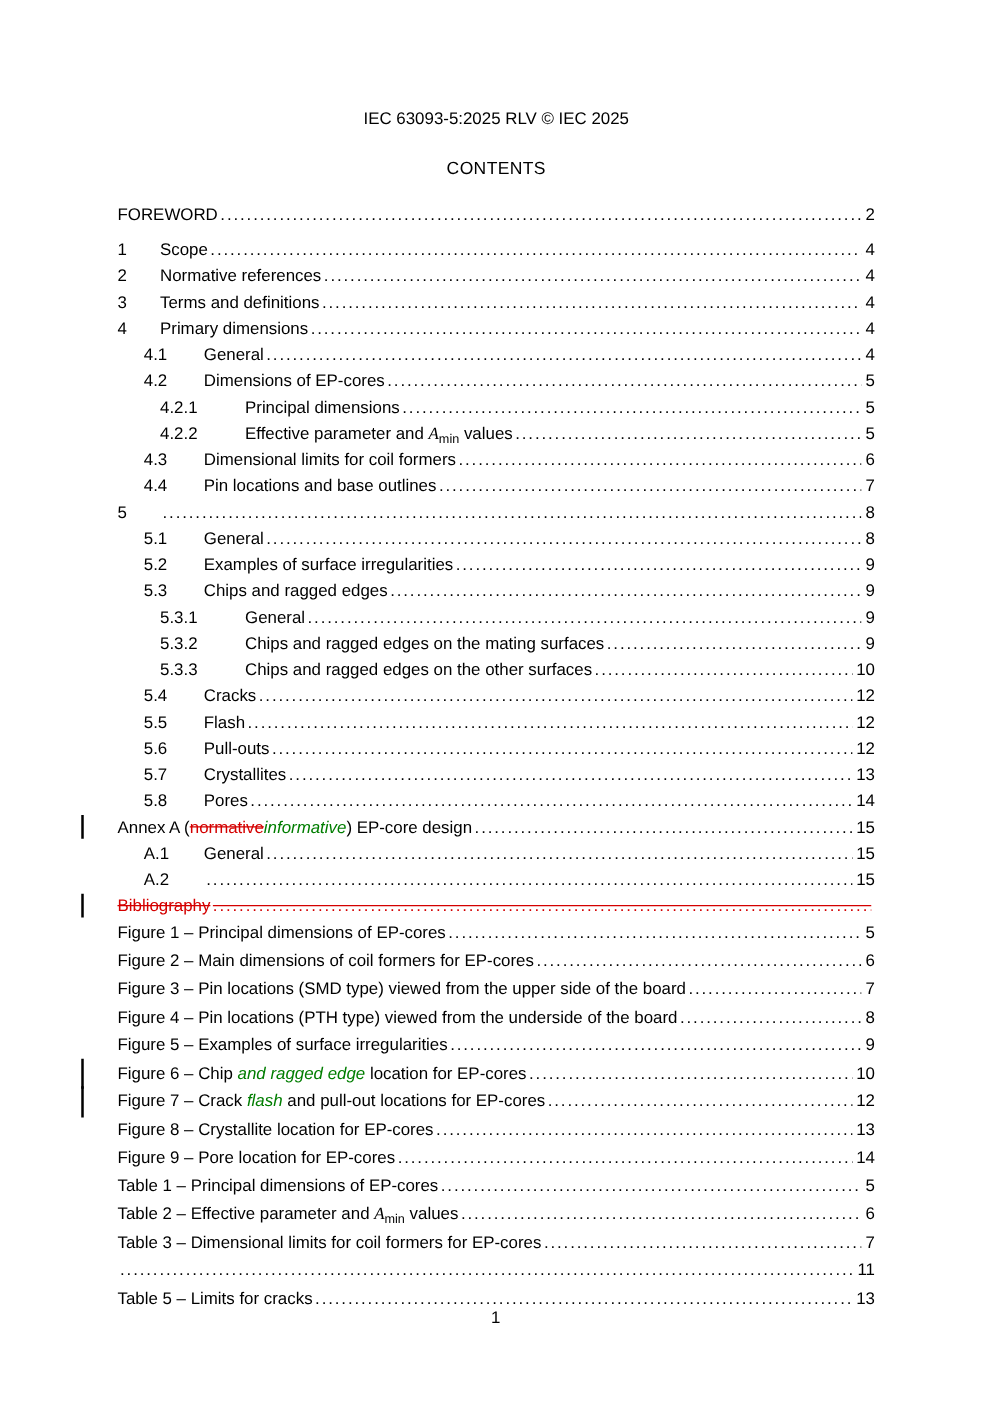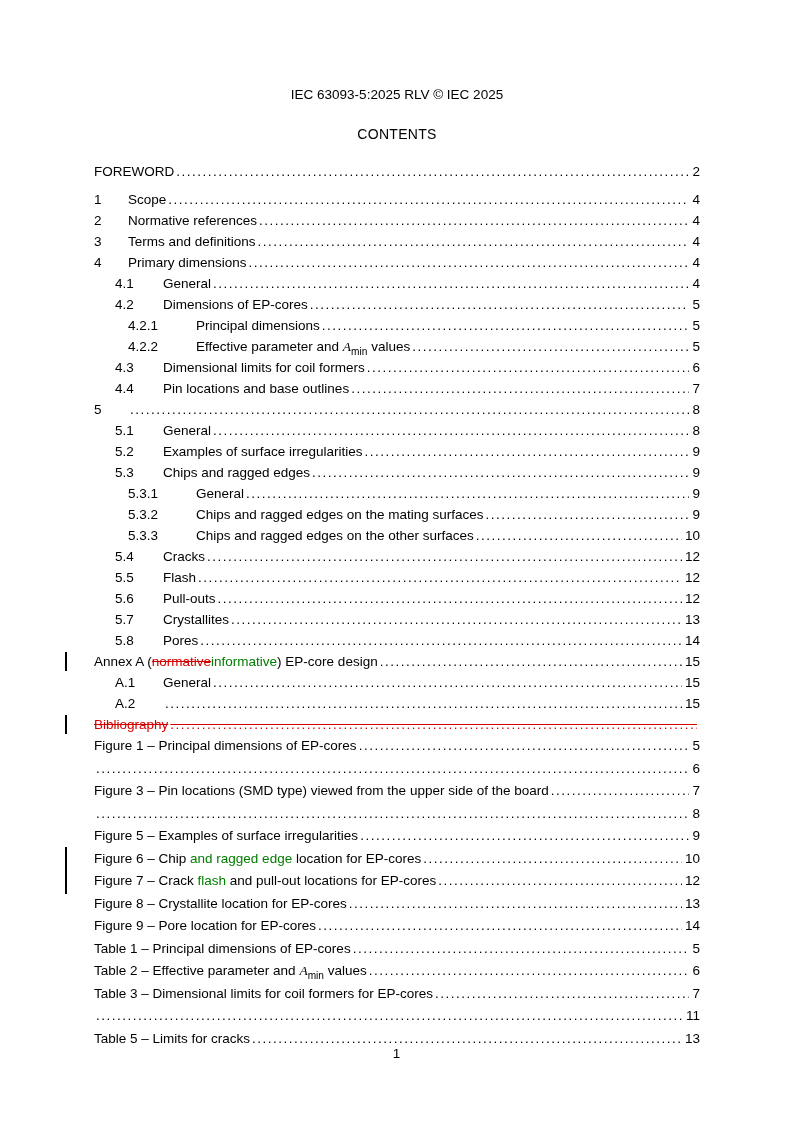"informative" .ins { font-style: none -> italic }
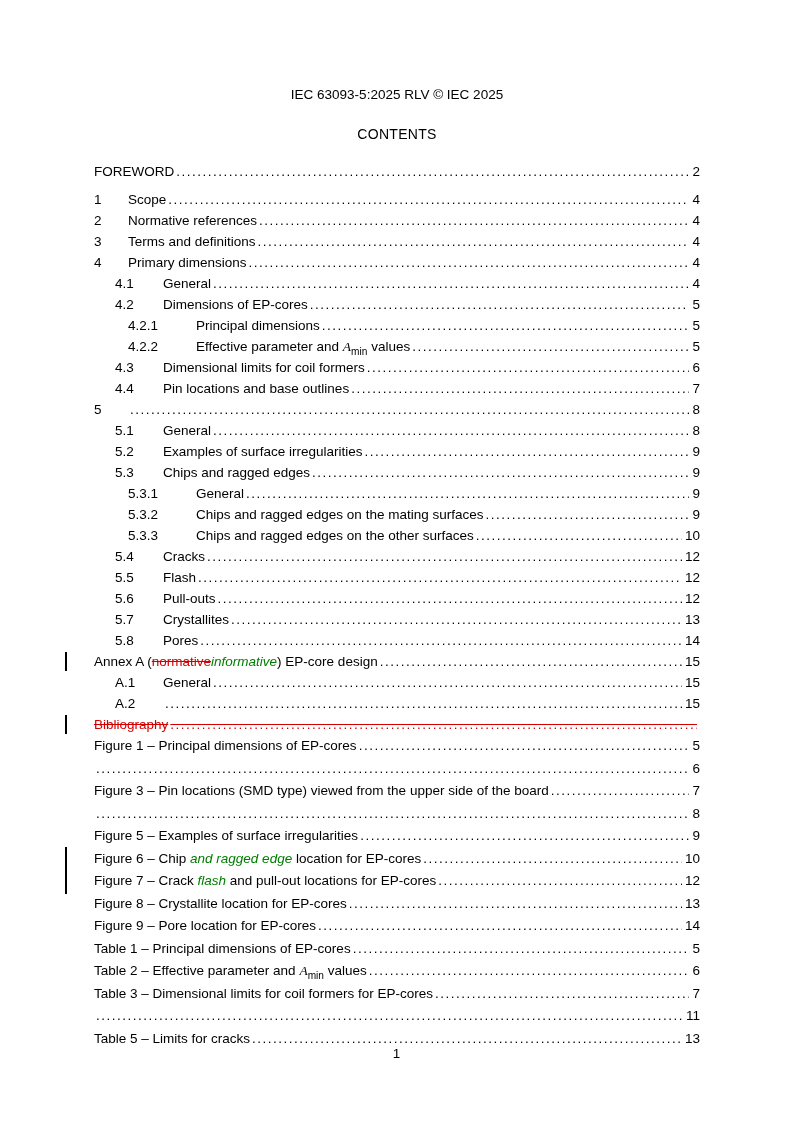"Figure 2 – Main dimensions" span.lbl { html: none -> <span>Figure 2 – Main dimensions of coil formers for EP-cores</span> }
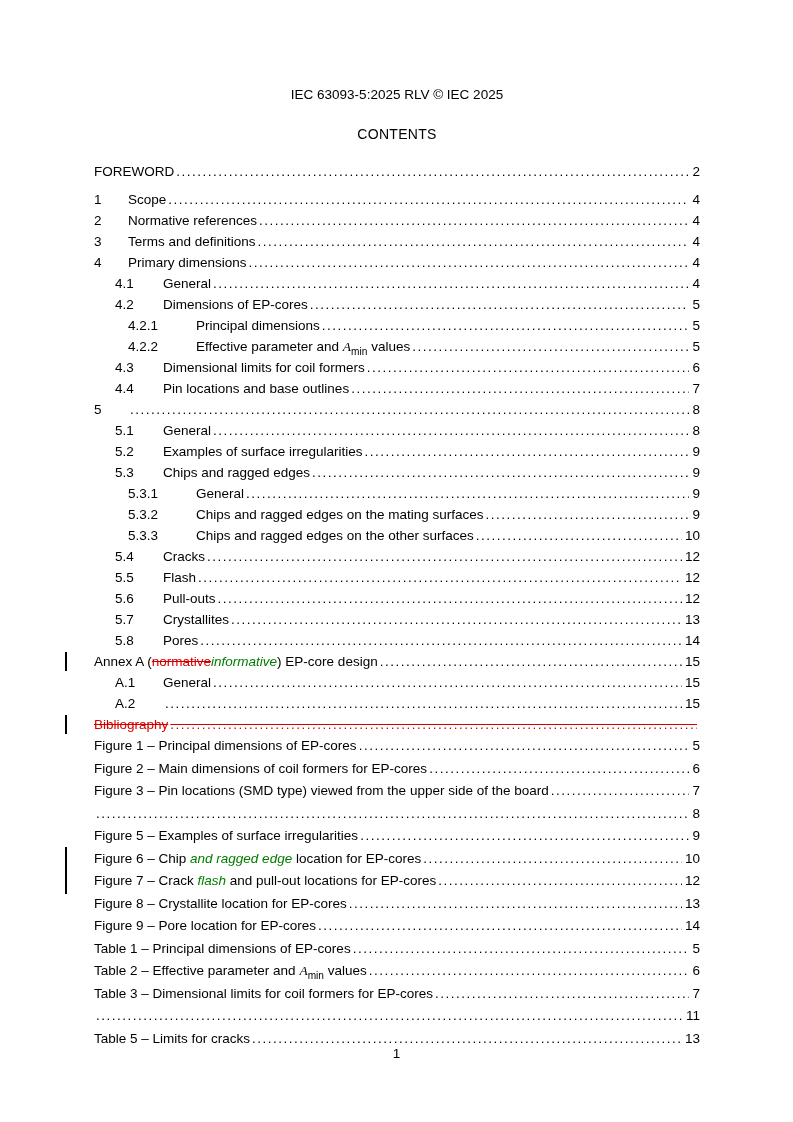"Figure 4 – Pin locations" span.lbl { html: none -> <span>Figure 4 – Pin locations (PTH type) viewed from the underside of the board</span> }
